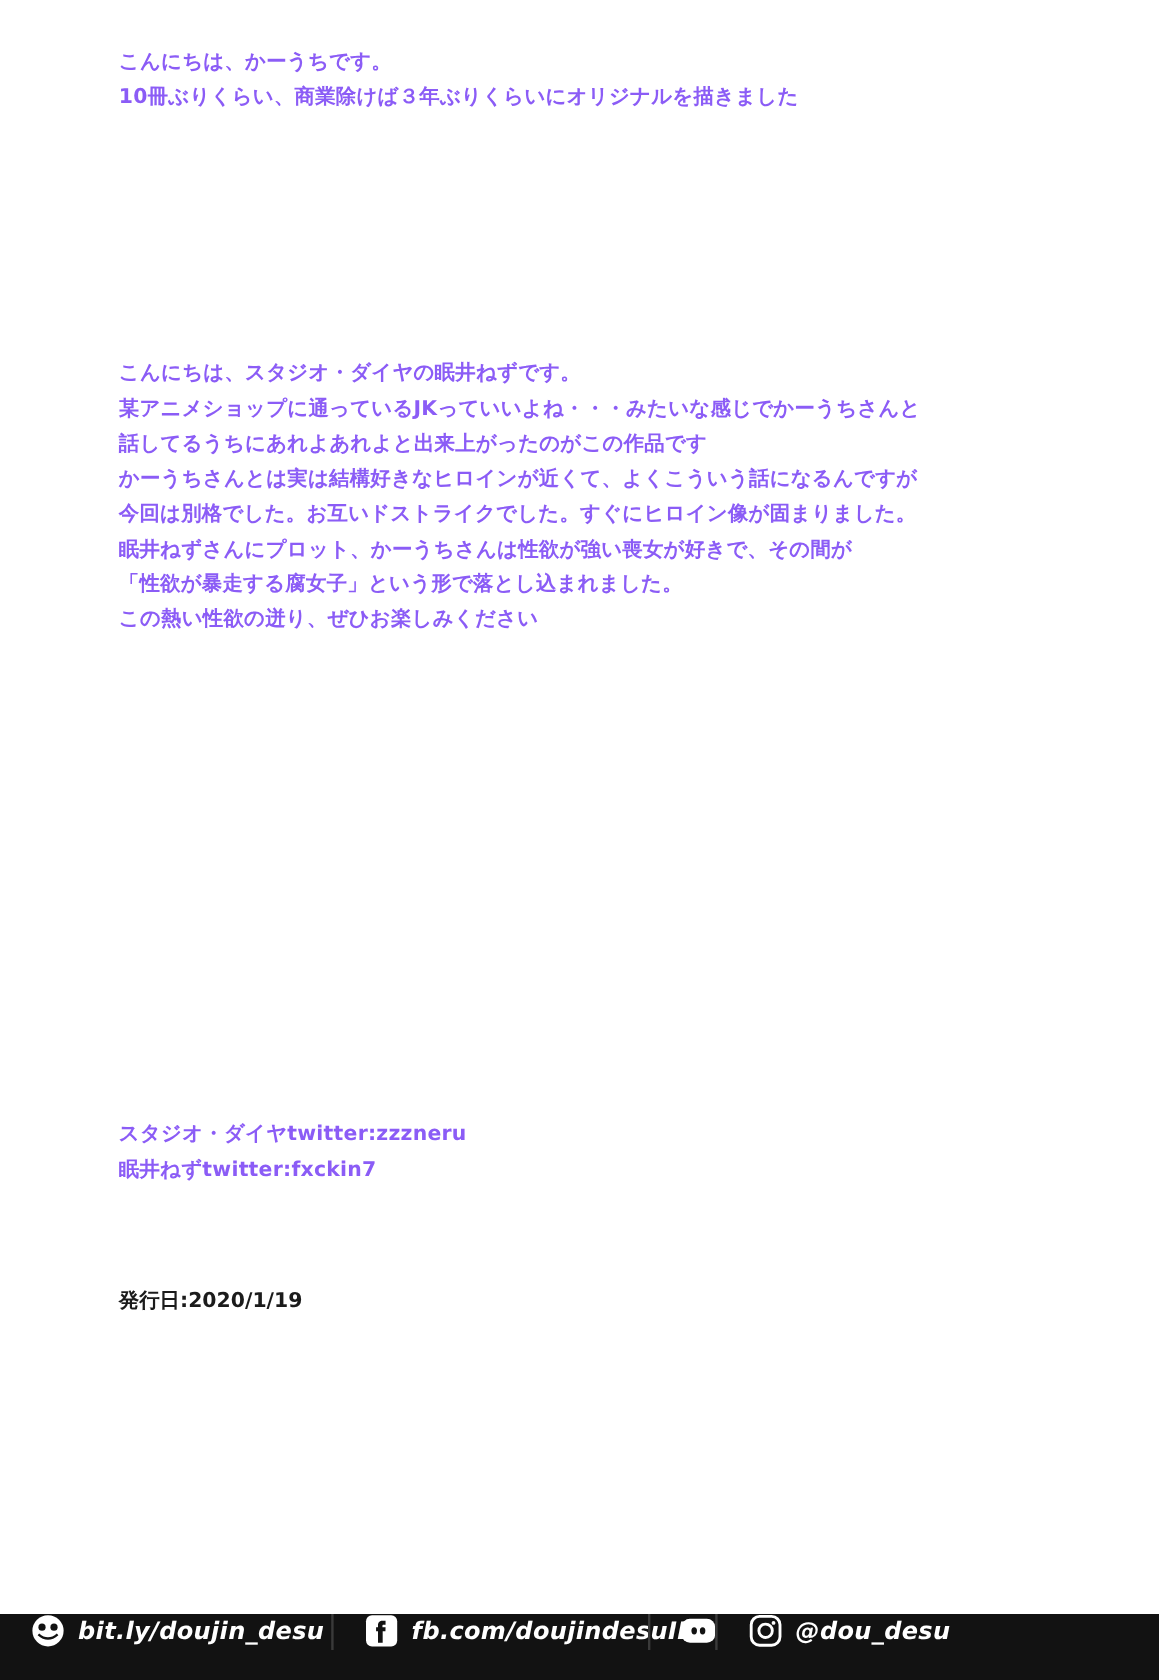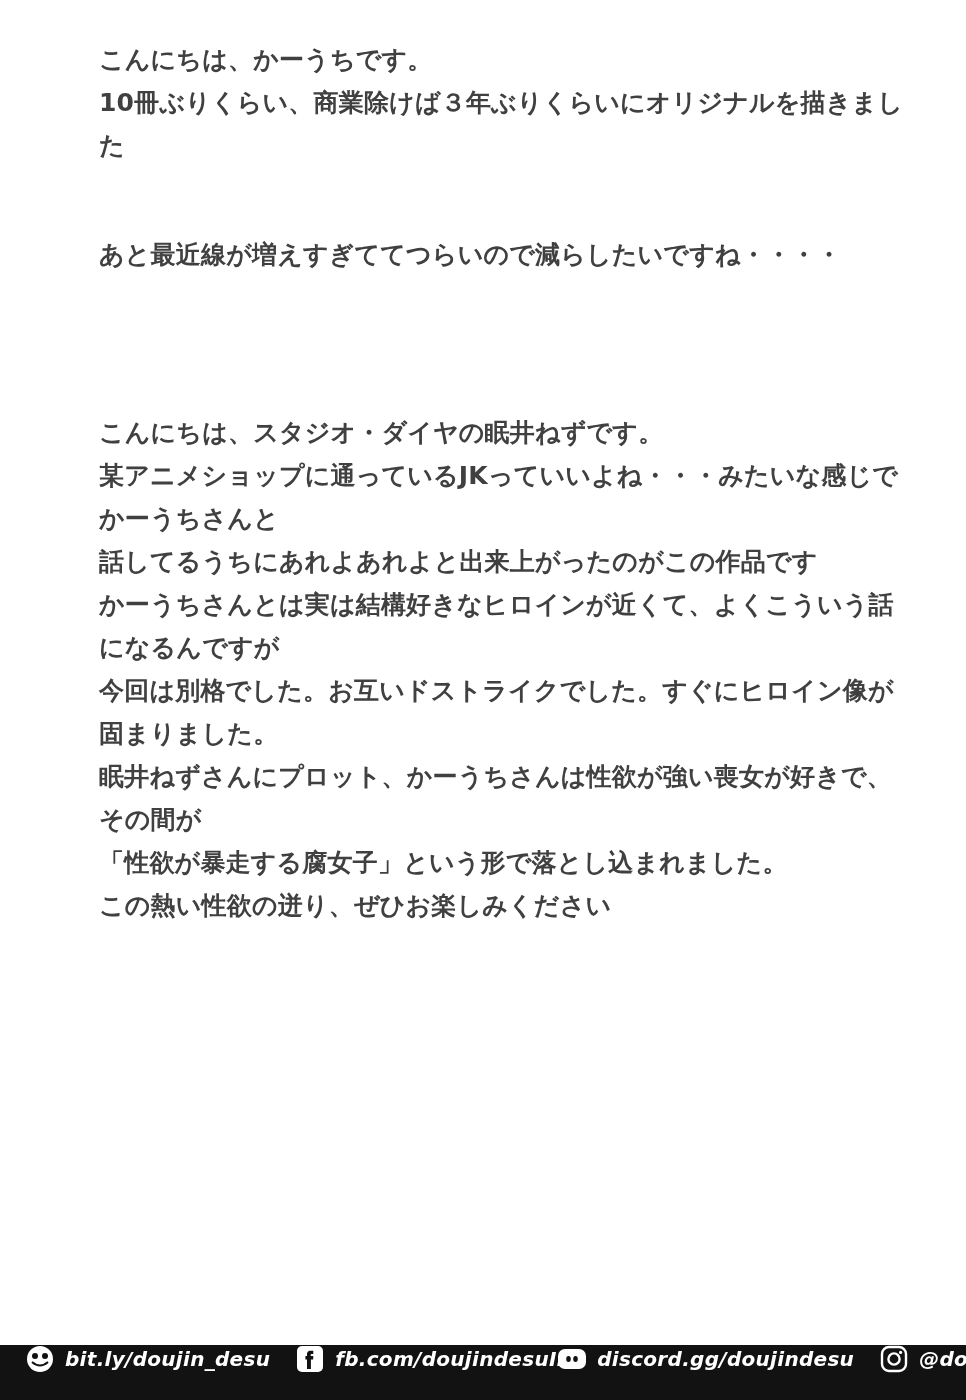"こんにちは、かーうちです。" .block { color: #404040 -> #8b5cf6; font-size: 25px -> 17px }
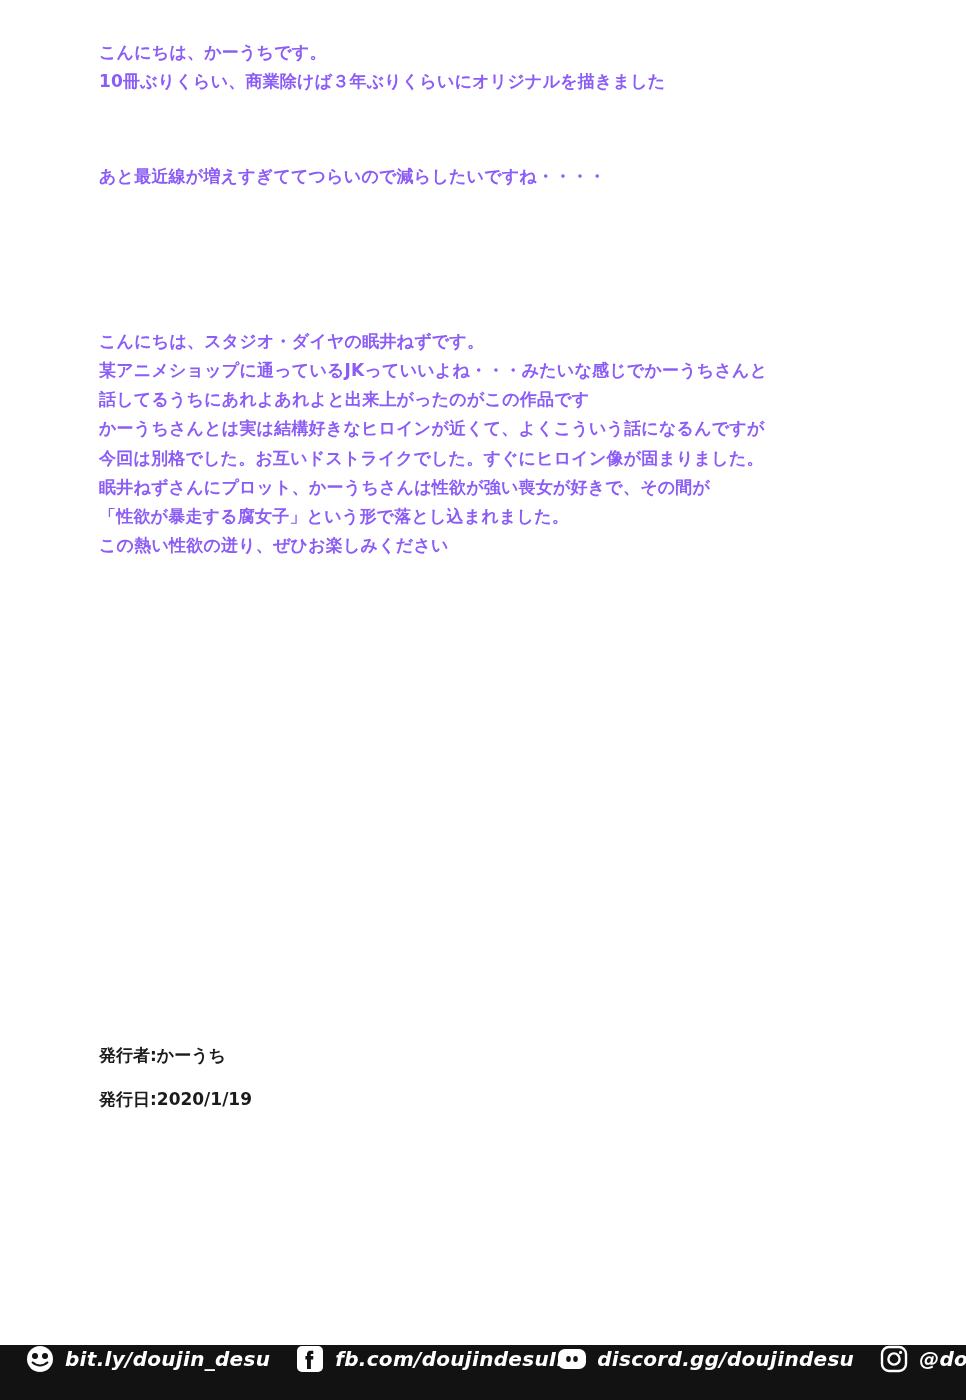"あと最近線が増えすぎててつらいので減らしたいですね・・・・" p { html: <p>あと最近線が増えすぎててつらいので減らしたいですね・・・・</p> -> none }
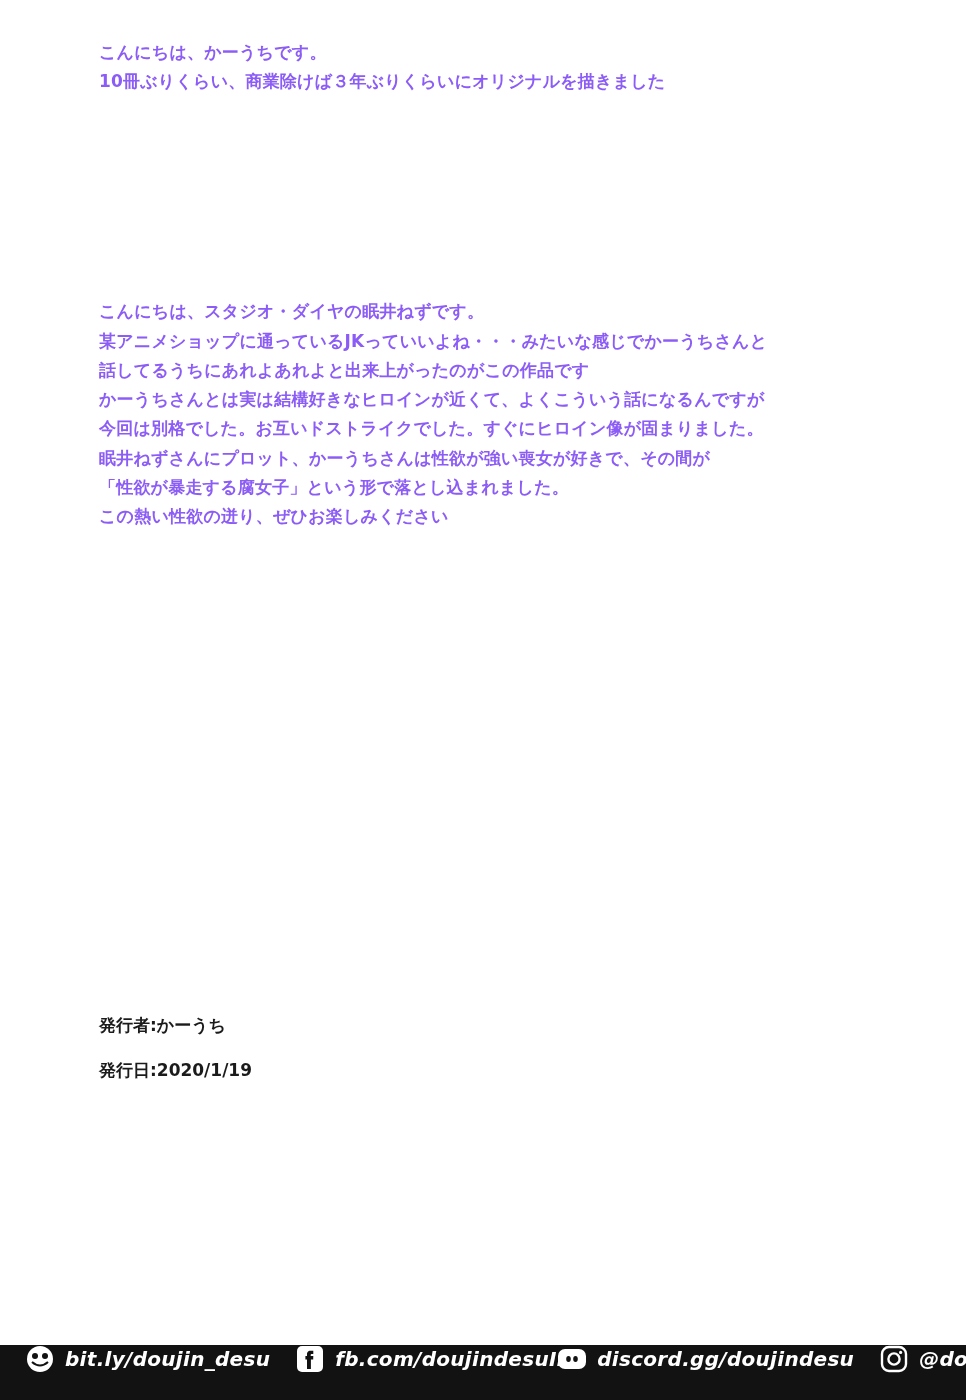"スタジオ・ダイヤtwitter:zzzneru" div.block { html: none -> <div> <p>スタジオ・ダイヤtwitter:zzzneru 眠井ねずtwitter:fxckin7</p> </div> }
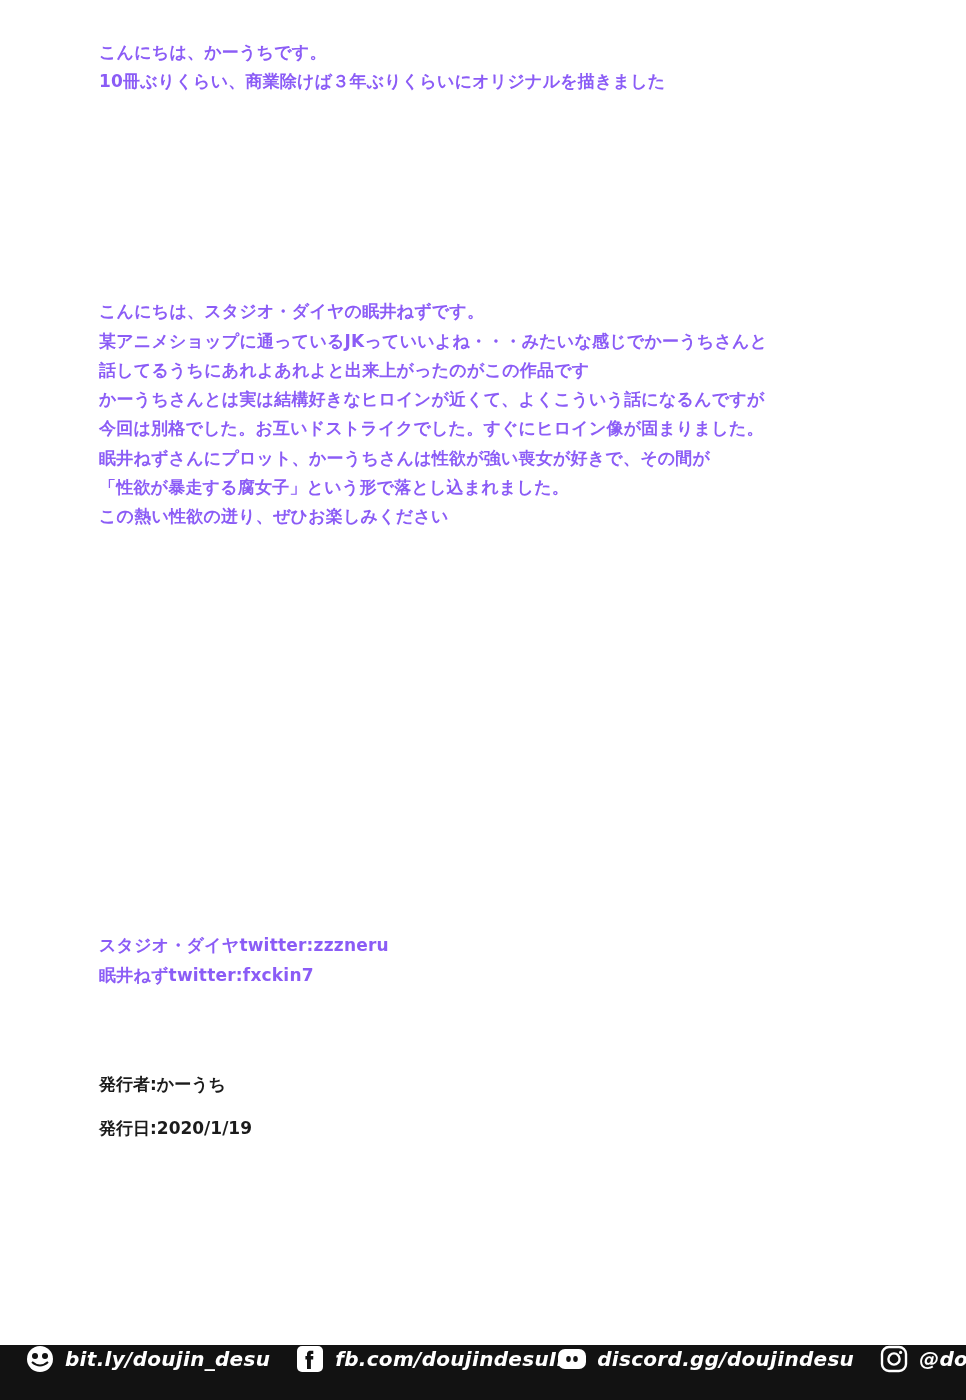"発行者:かーうち" p { html: <p>発行者:かーうち</p> -> none }
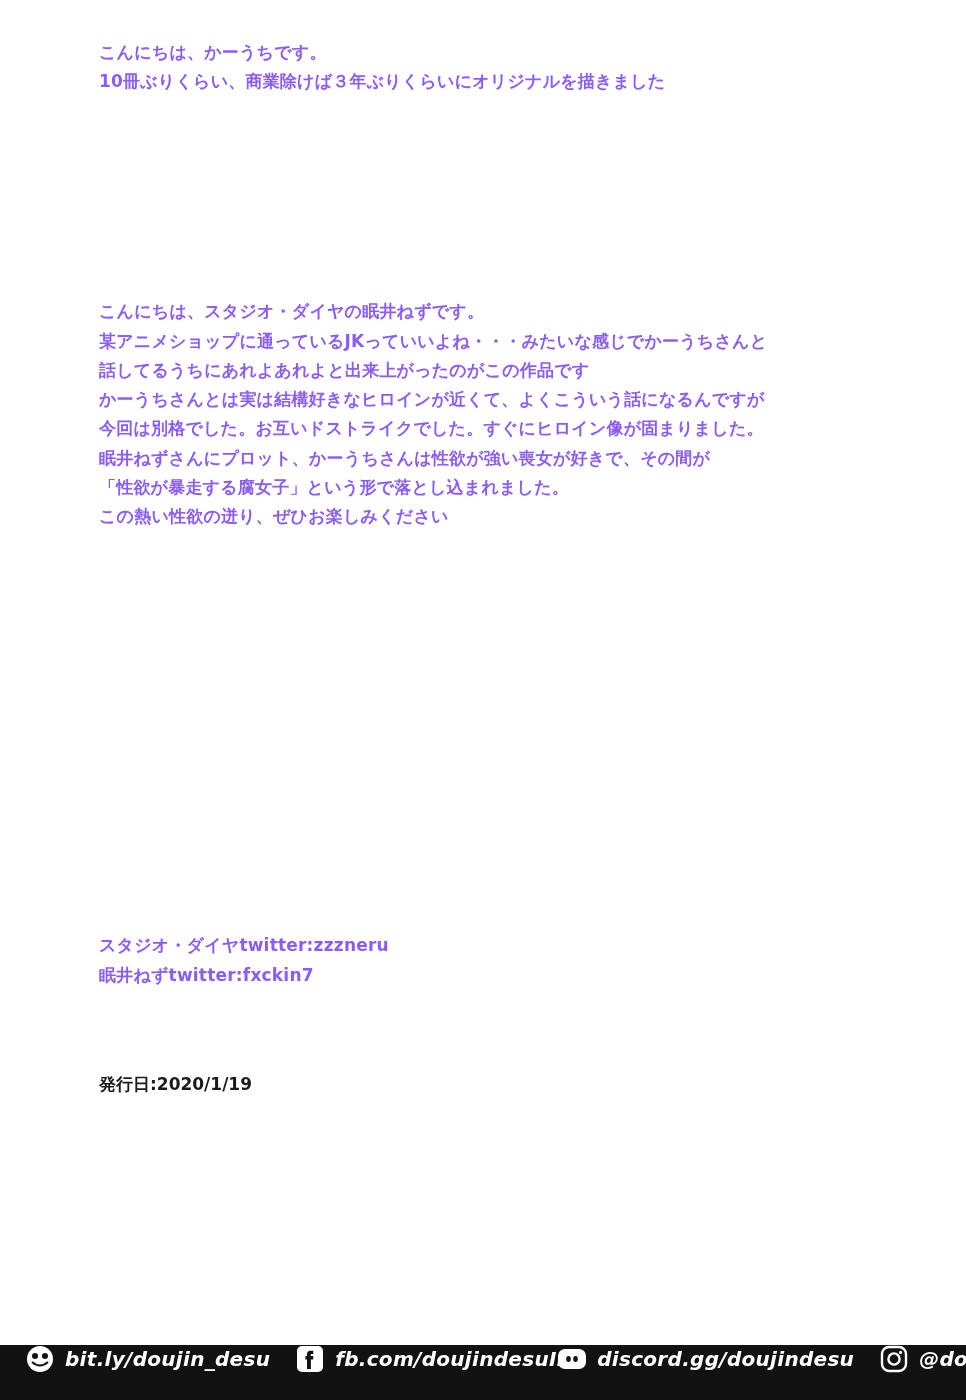"discord.gg/doujindesu" span { html: <span>discord.gg/doujindesu</span> -> none }
